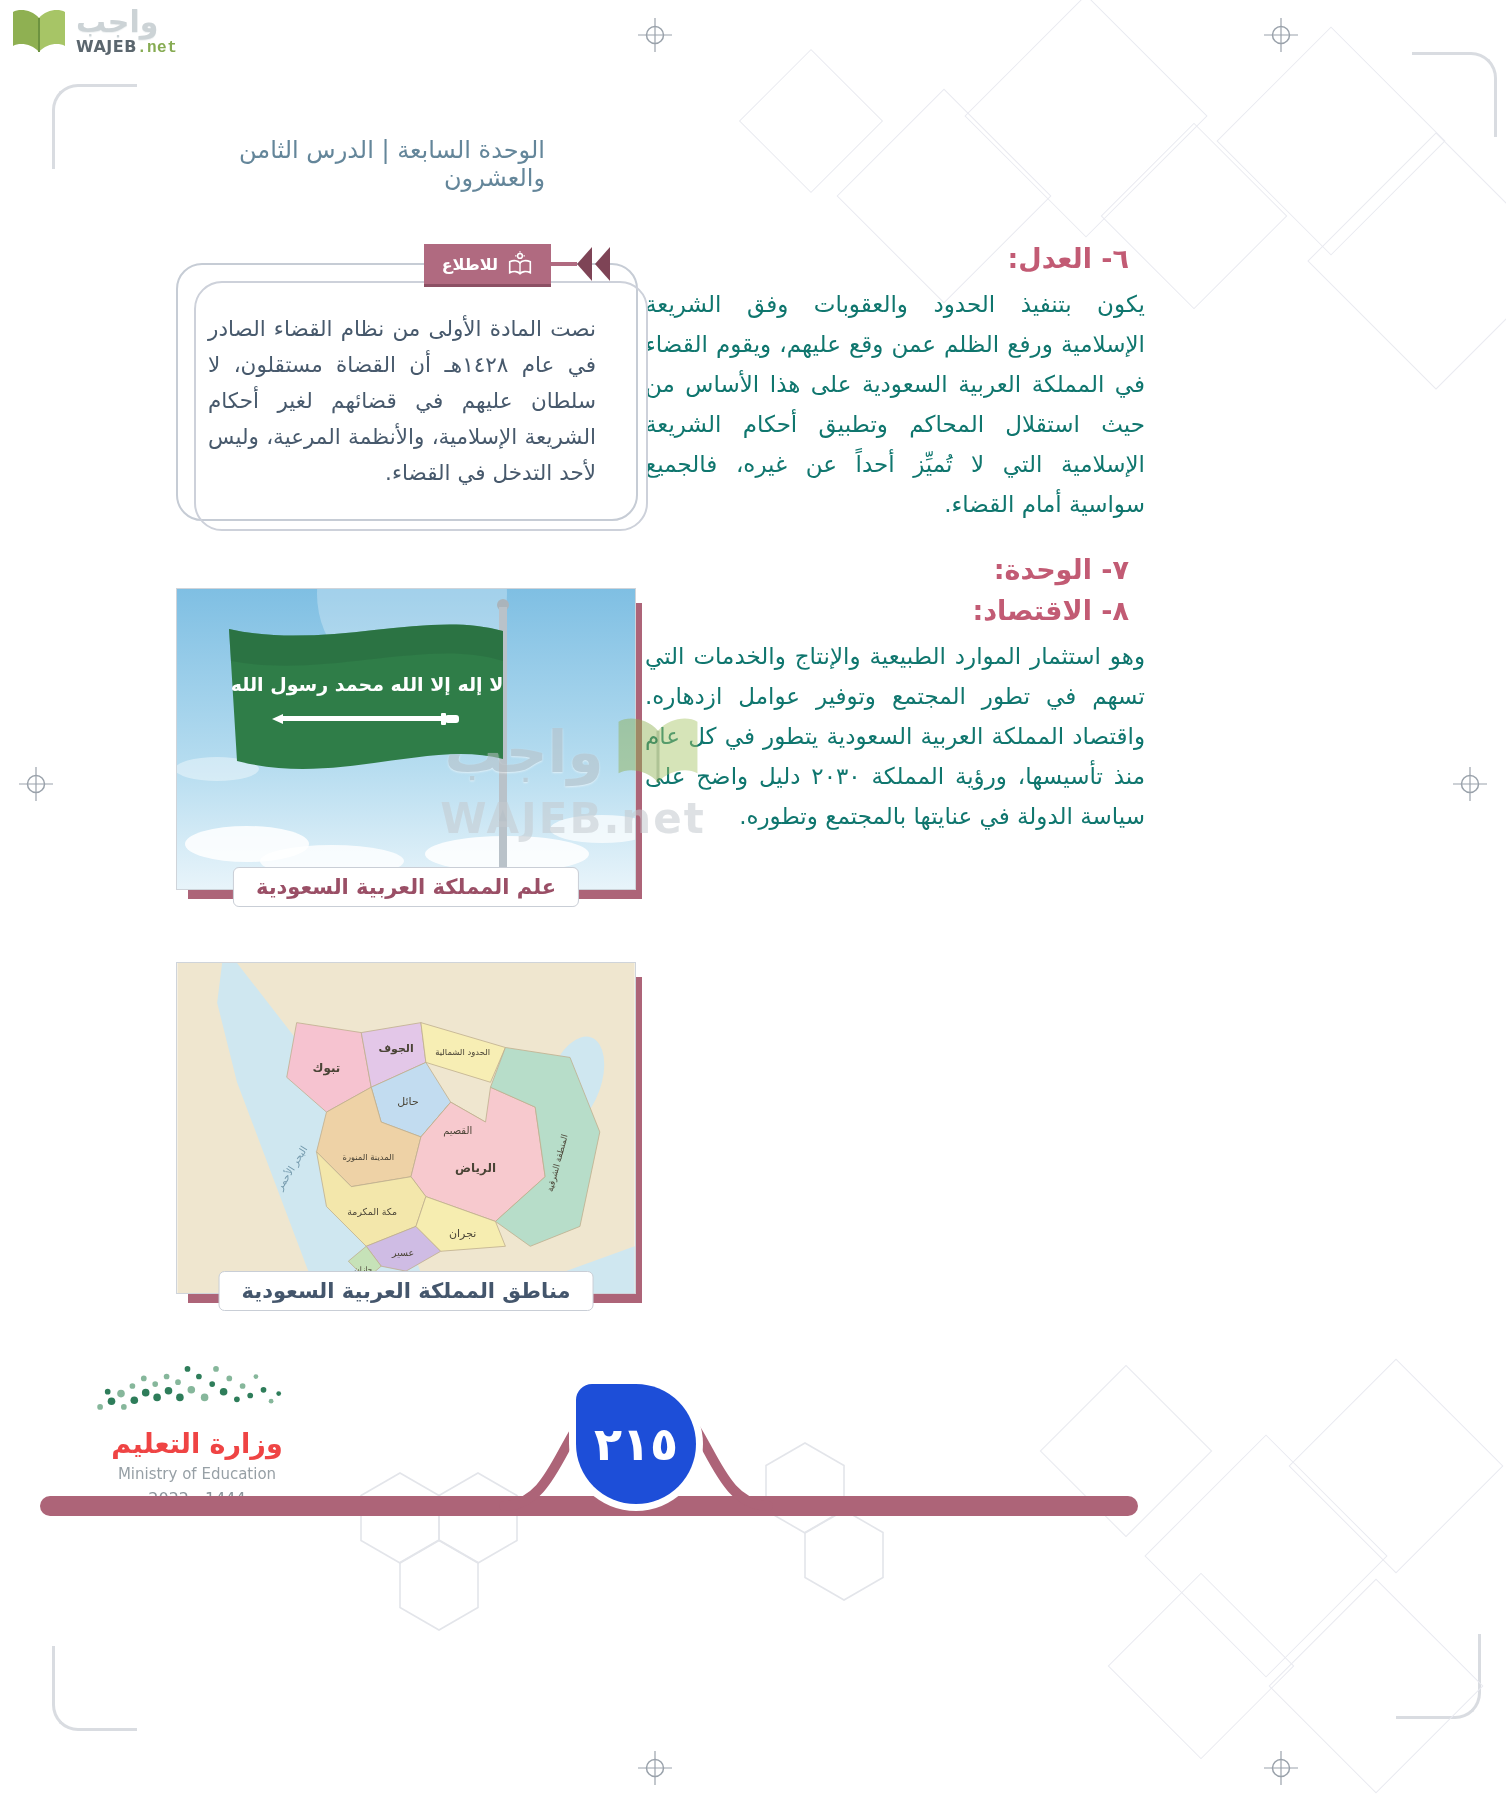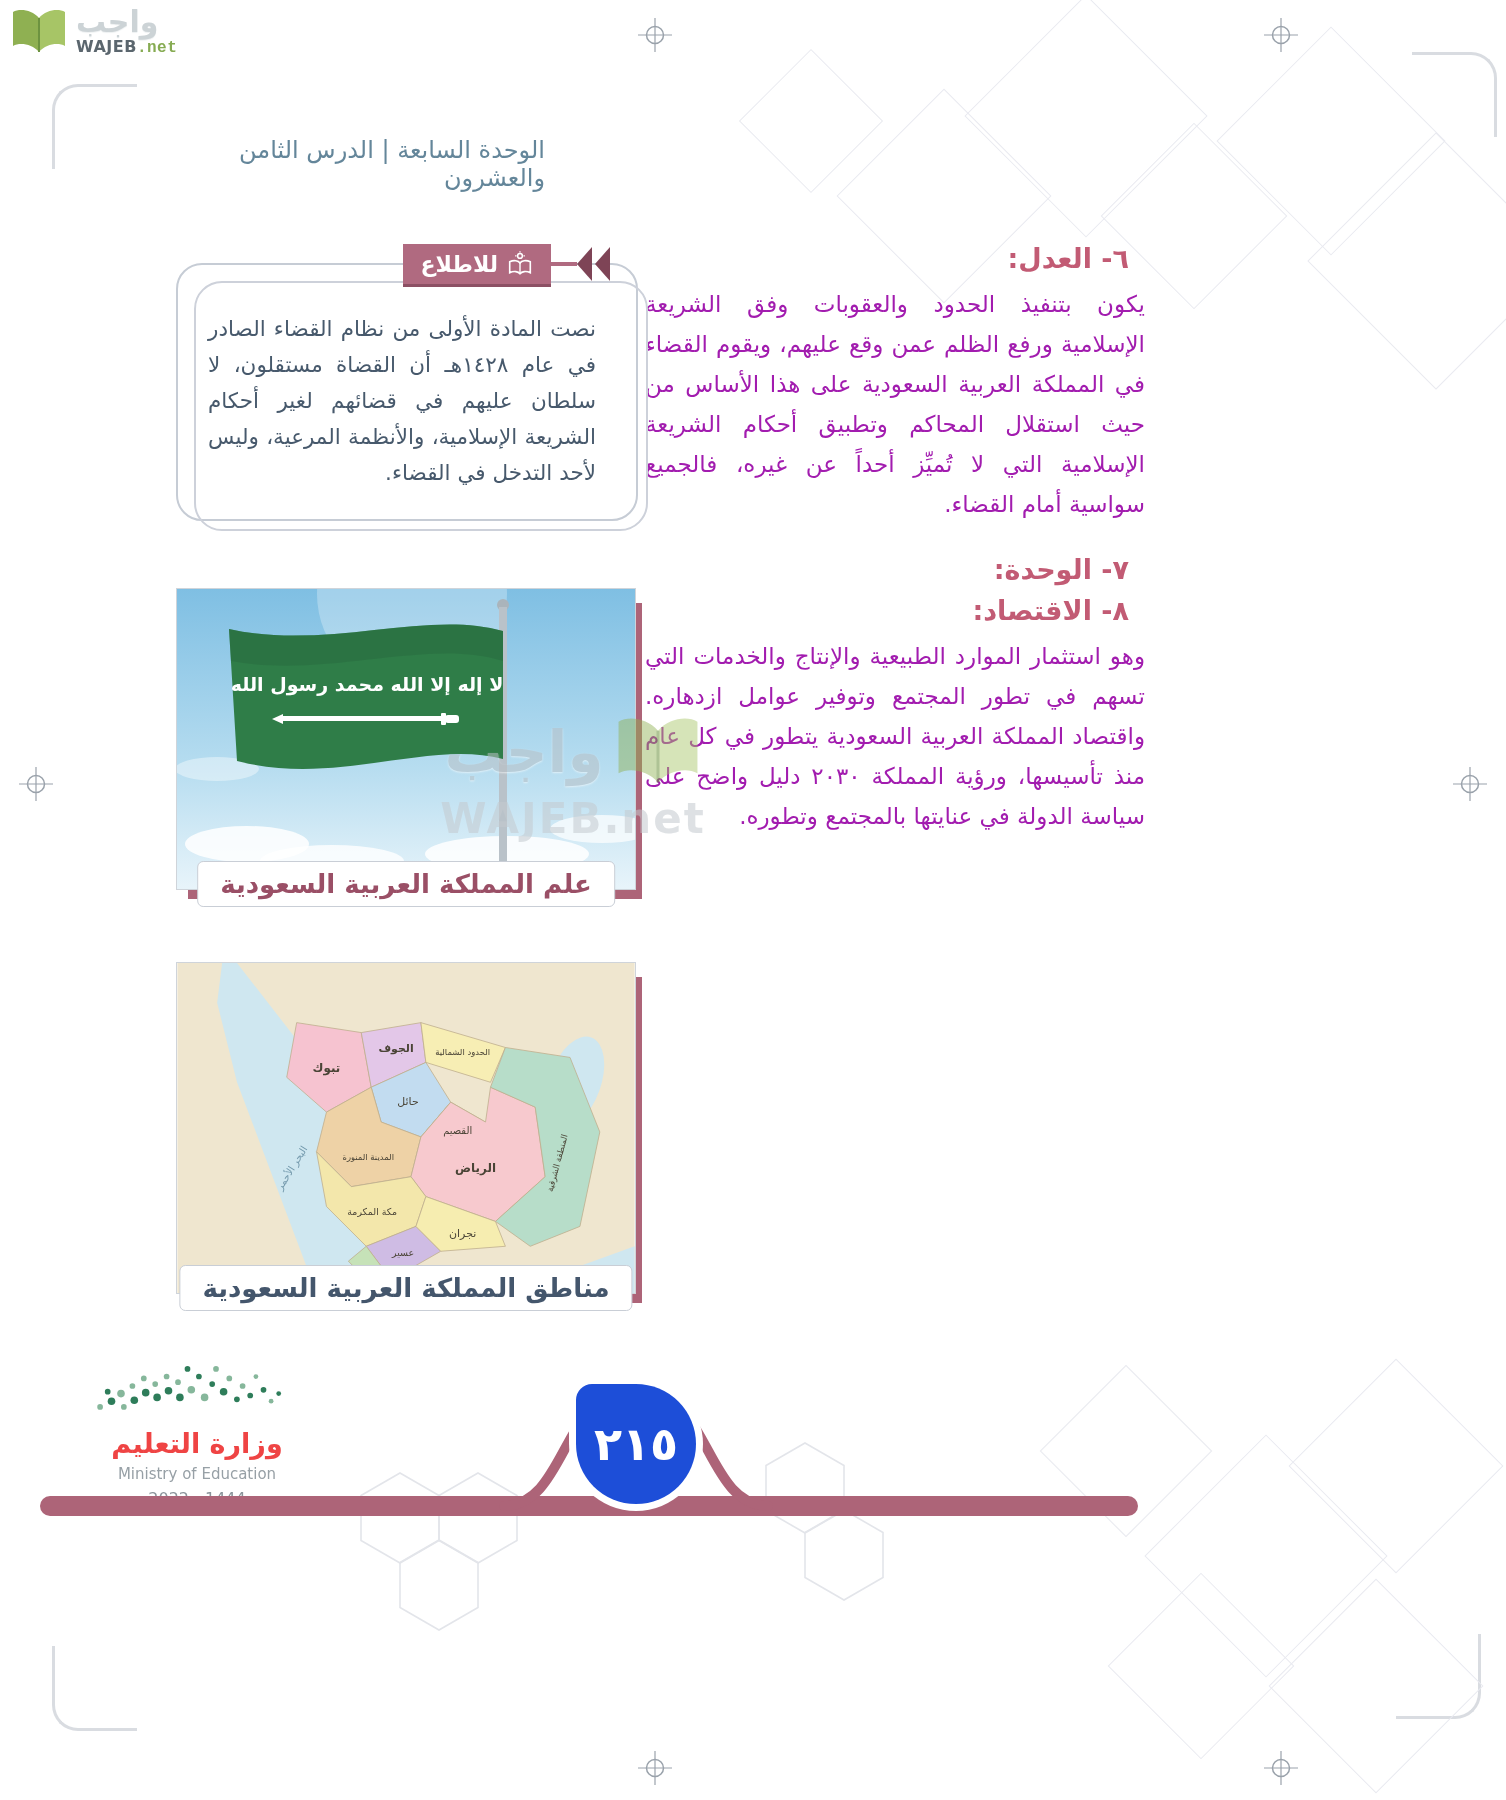"للاطلاع" .tab-badge { font-size: 22px -> 16px }
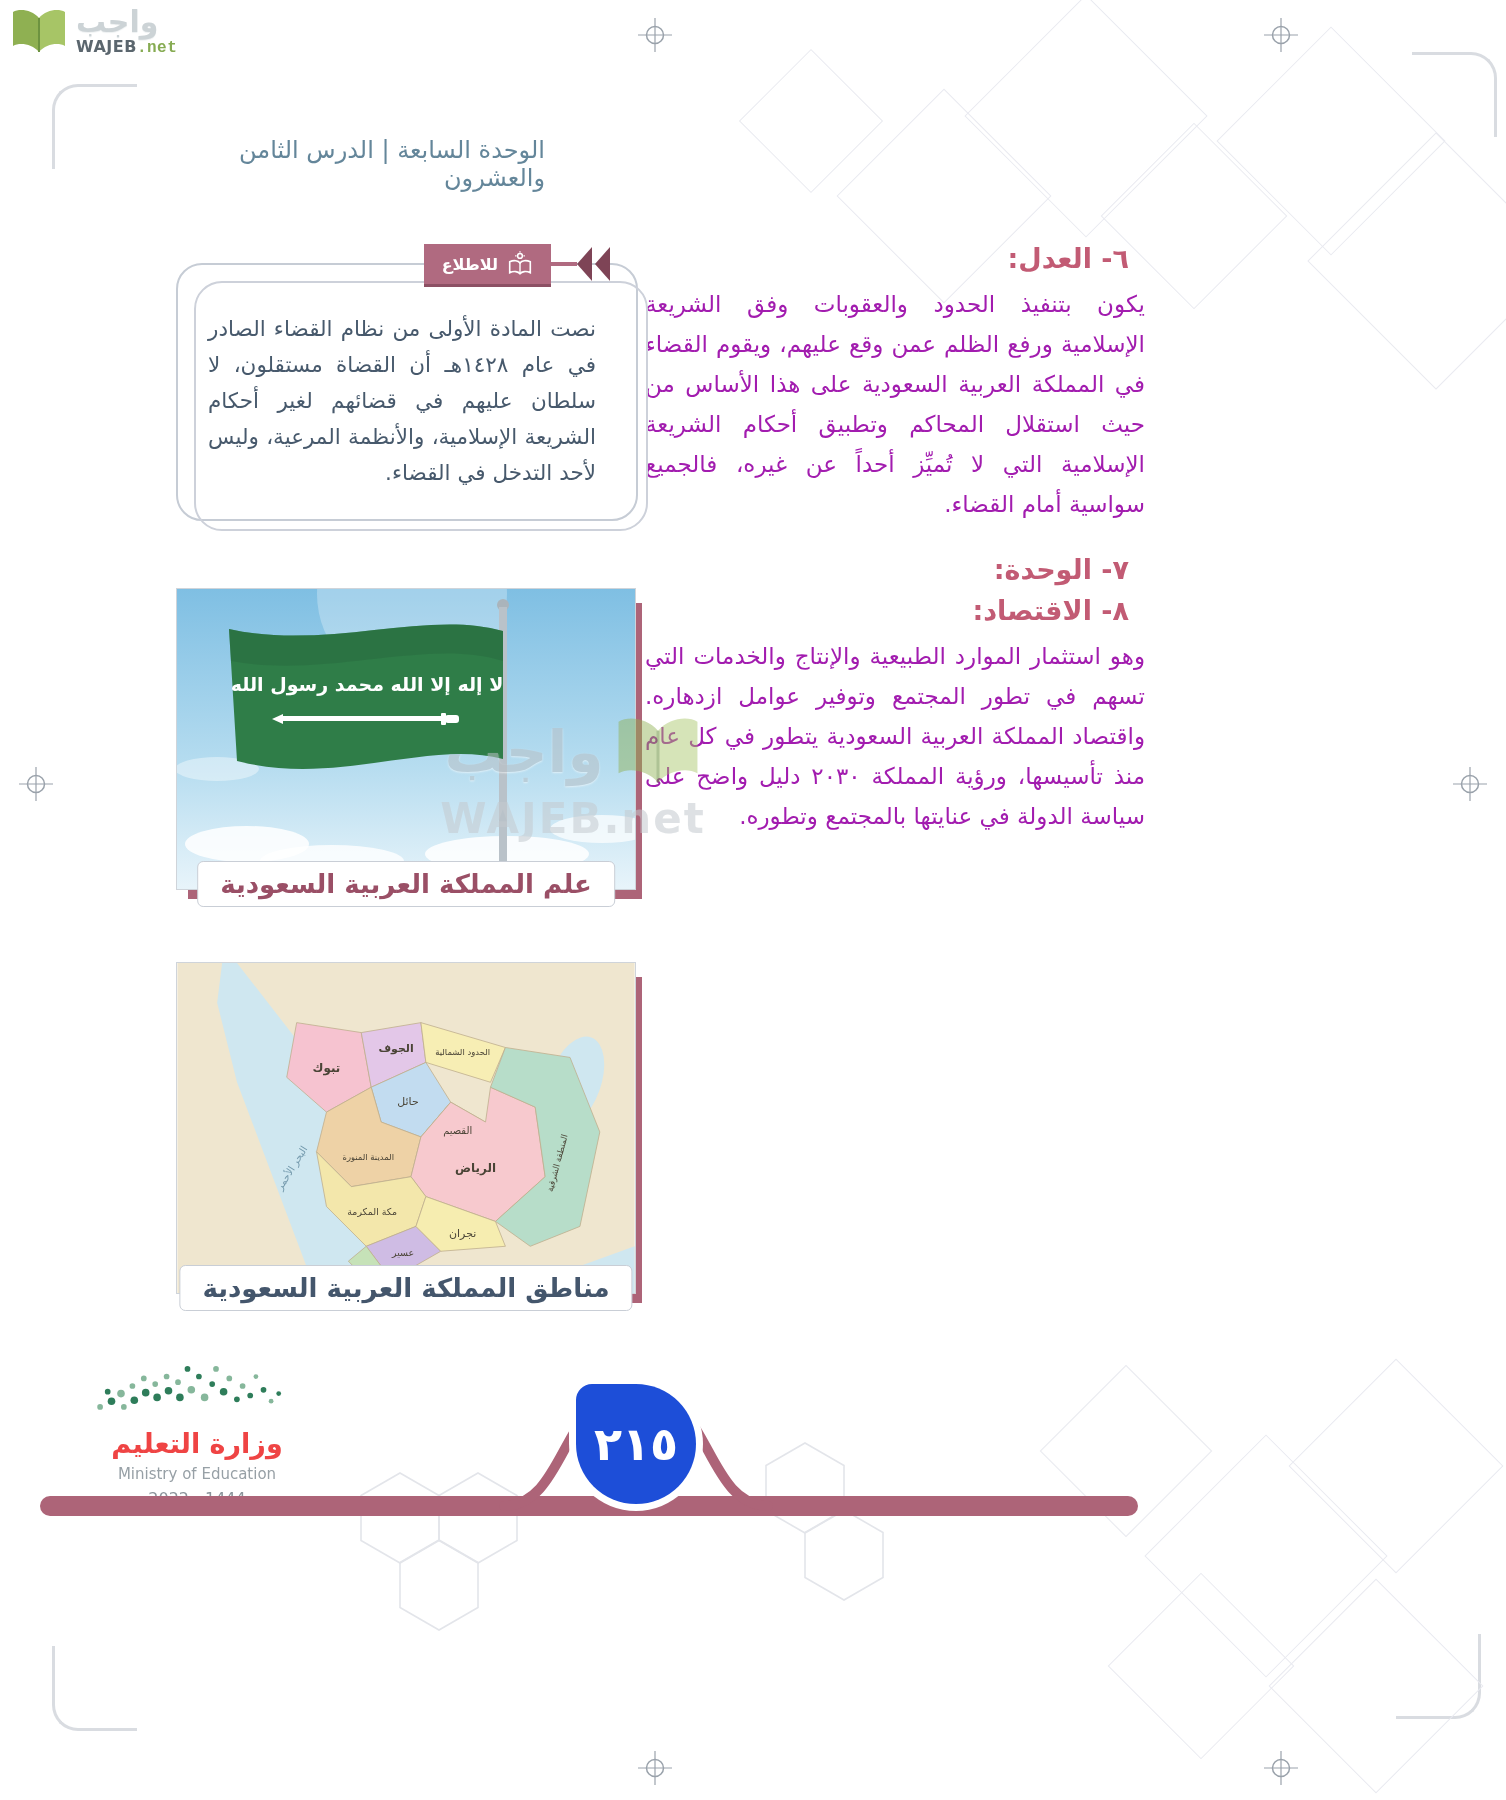"يكون بتنفيذ الحدود والعقوبات وفق" .sec p { color: #a21caf -> #0f766e }
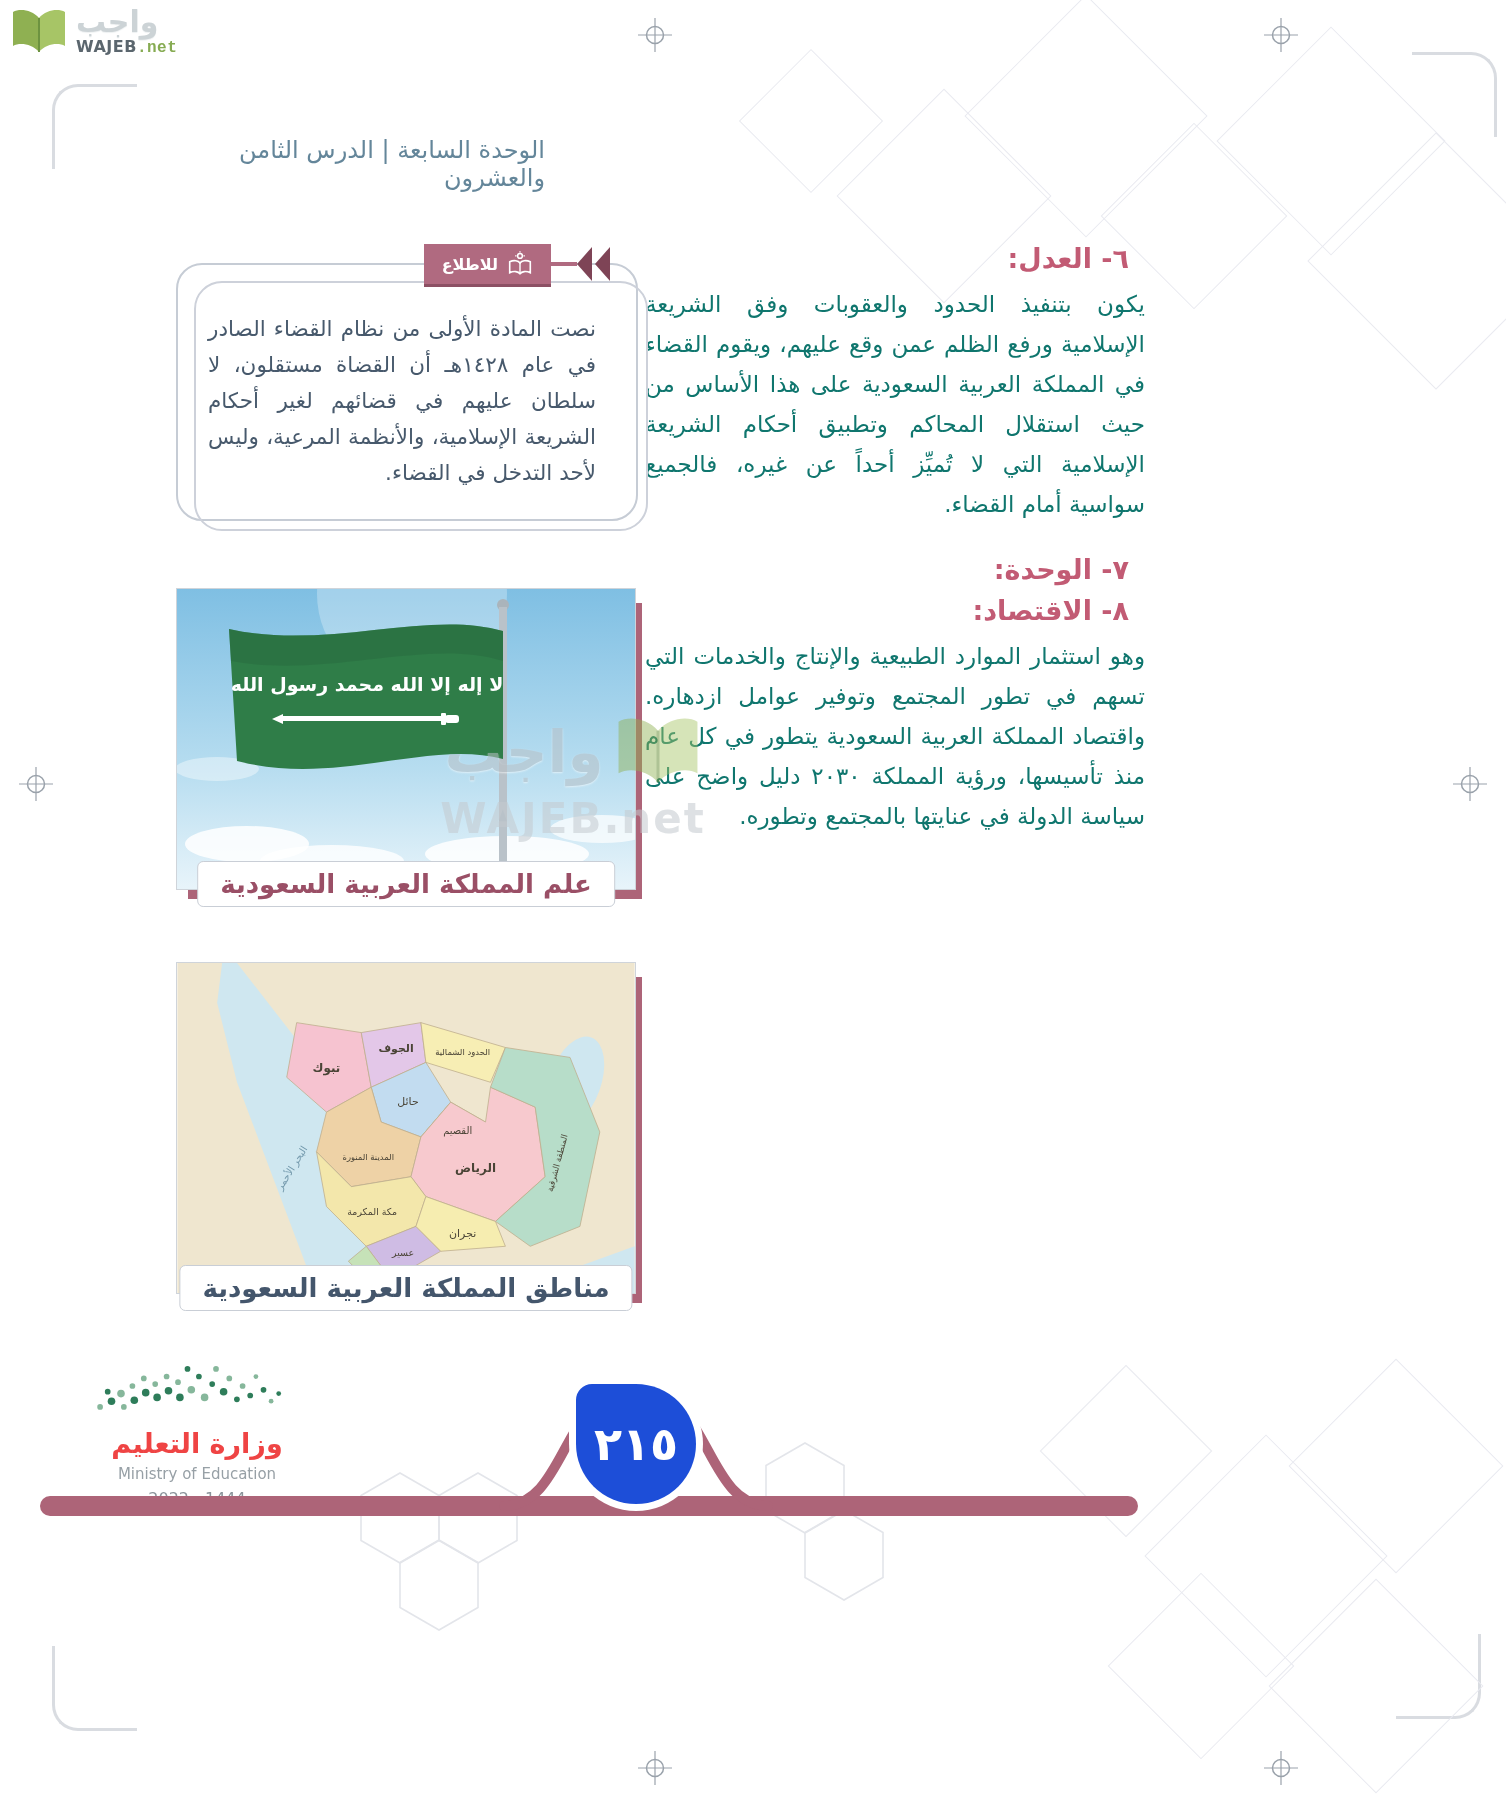"علم المملكة العربية السعودية" .fig-cap { font-size: 26px -> 21px }
